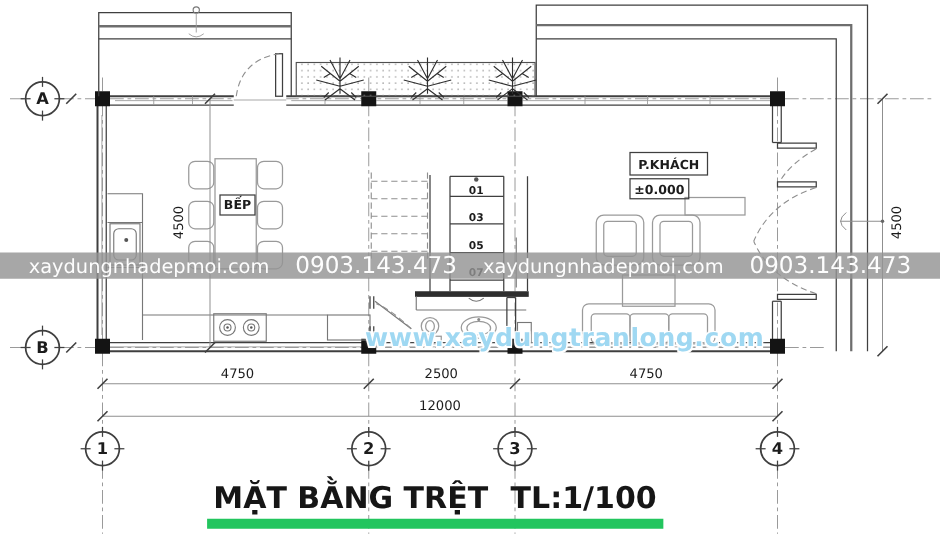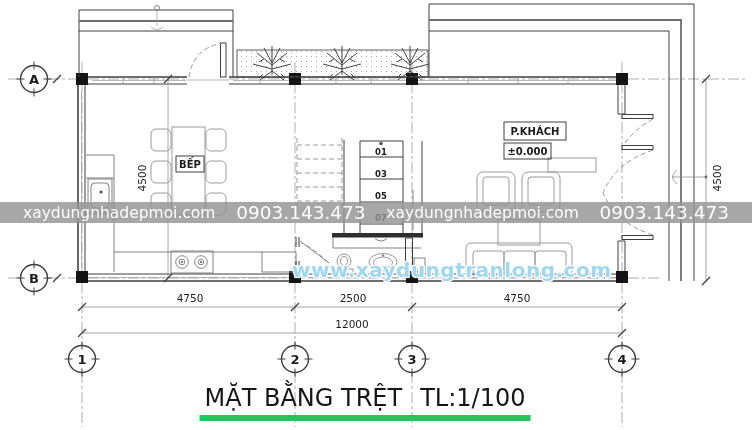"MẶT BẰNG TRỆT TL:1/100" .title { border-bottom: 6px solid #22c55e -> 8px solid #22c55e; font-weight: normal -> bold; left: 365px -> 348px }
